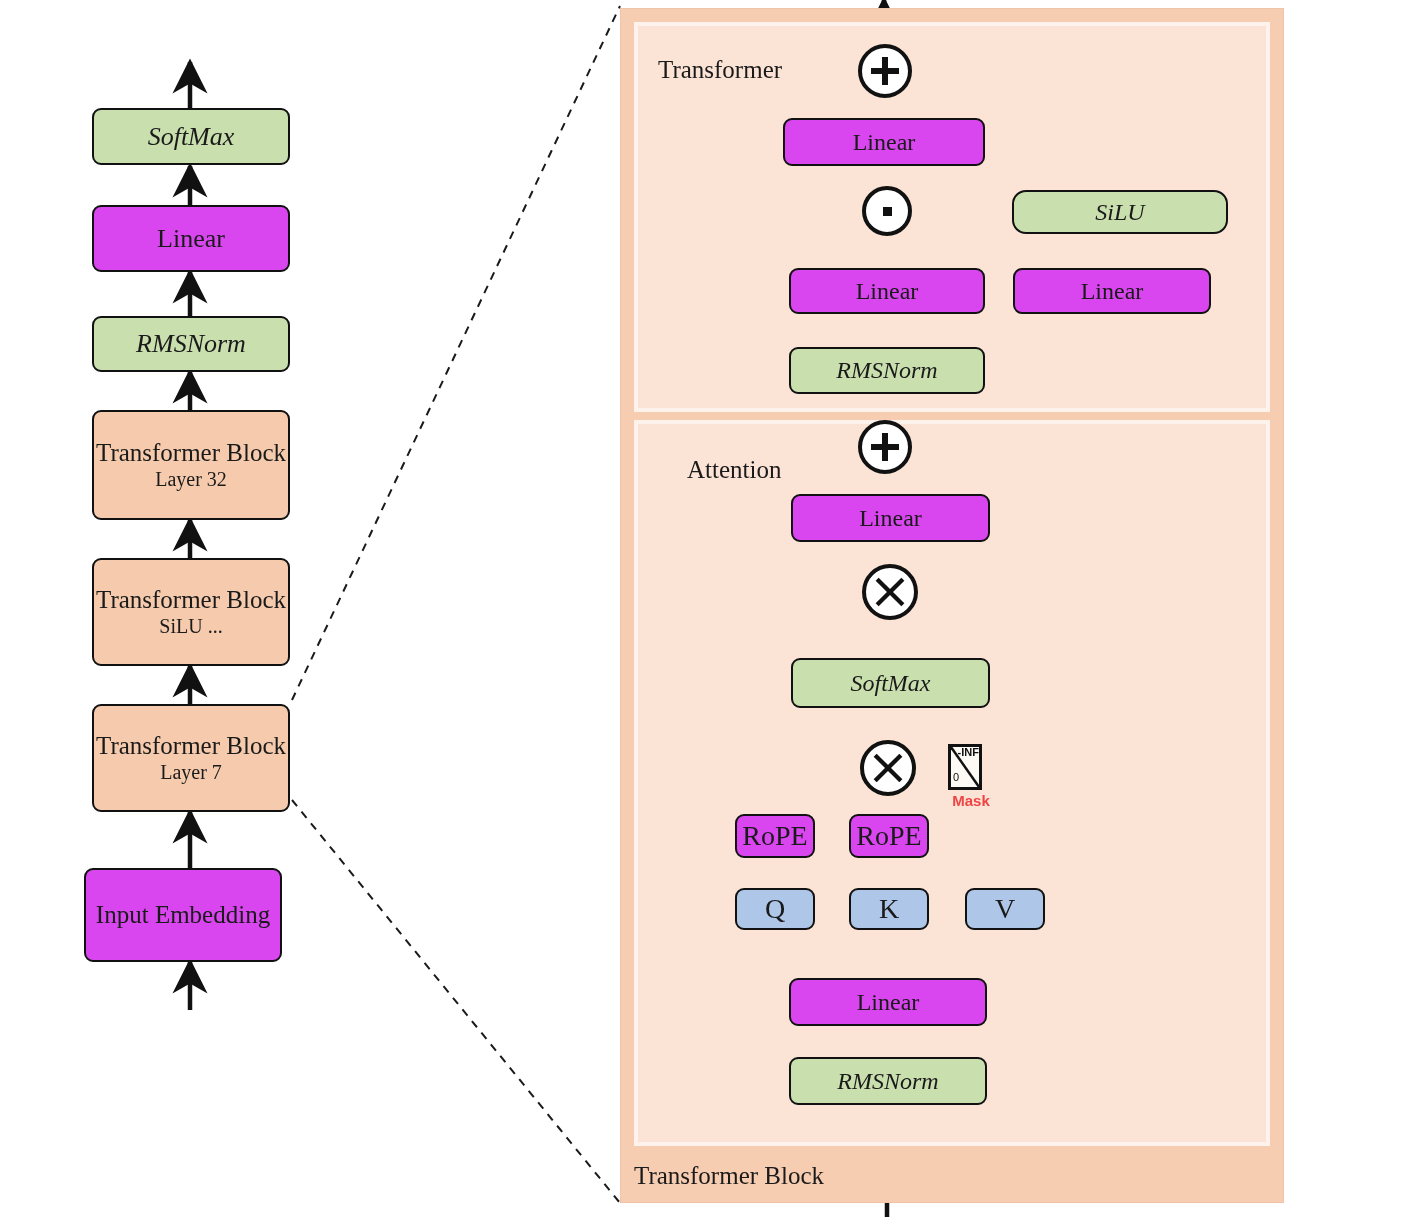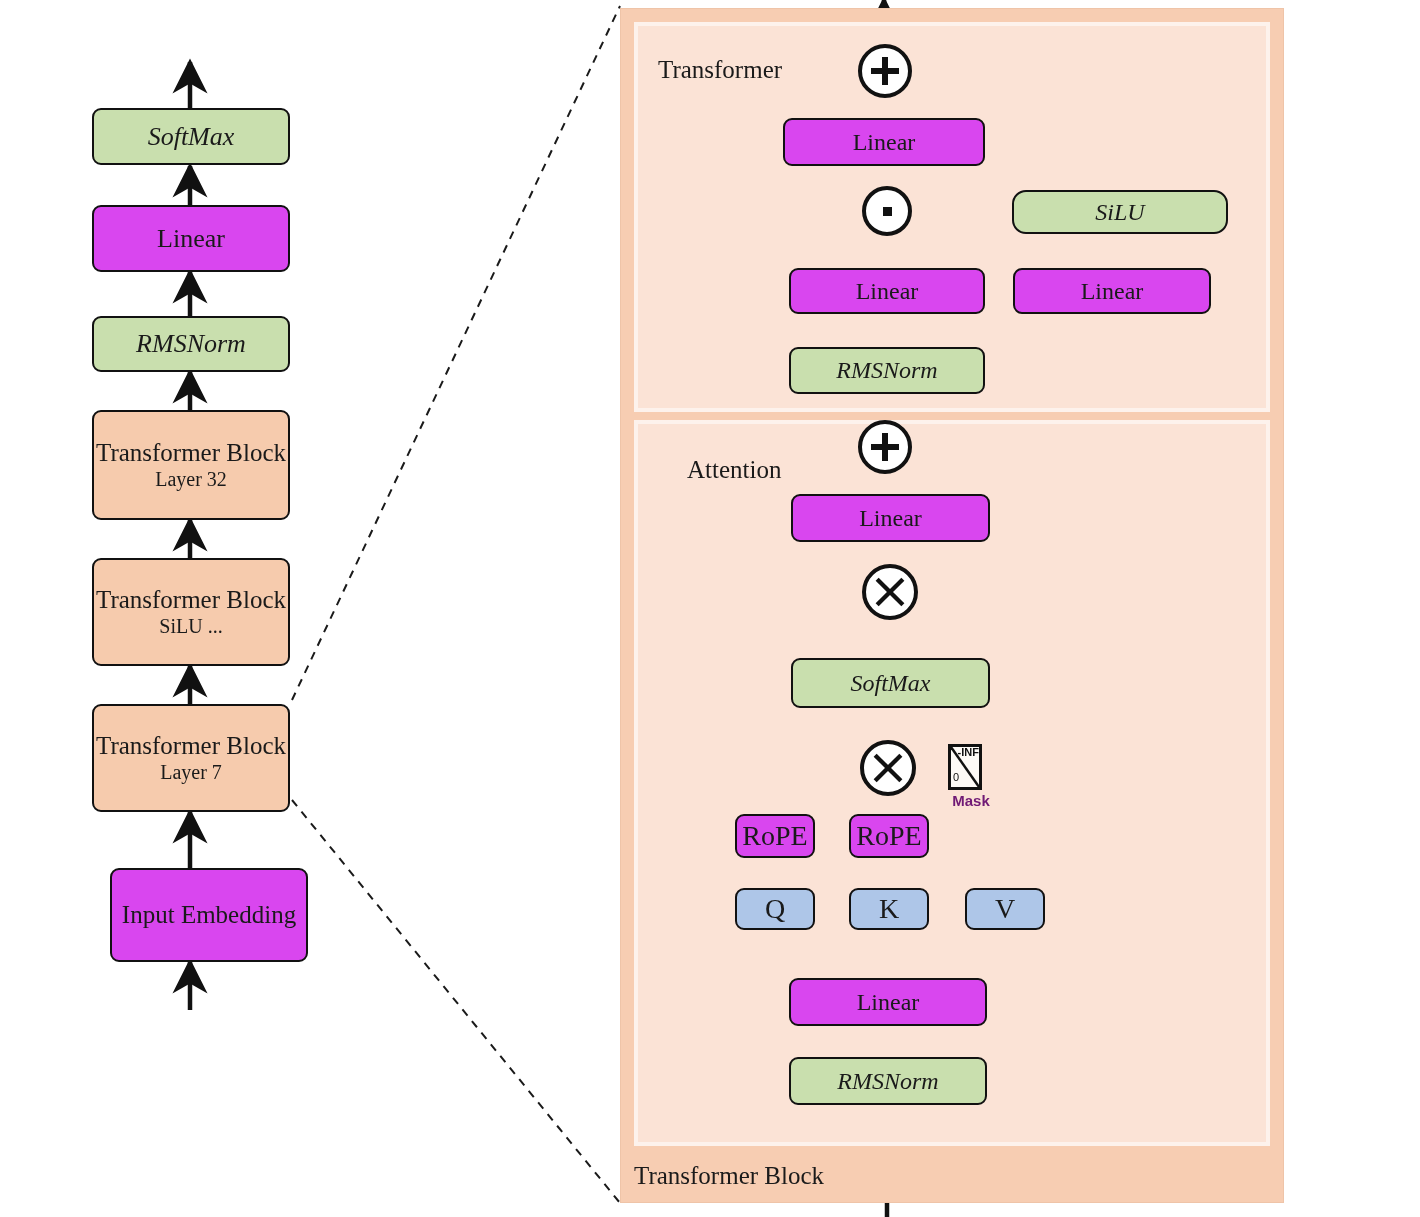"Mask" #mask-label { color: #701a75 -> #ef4444 }
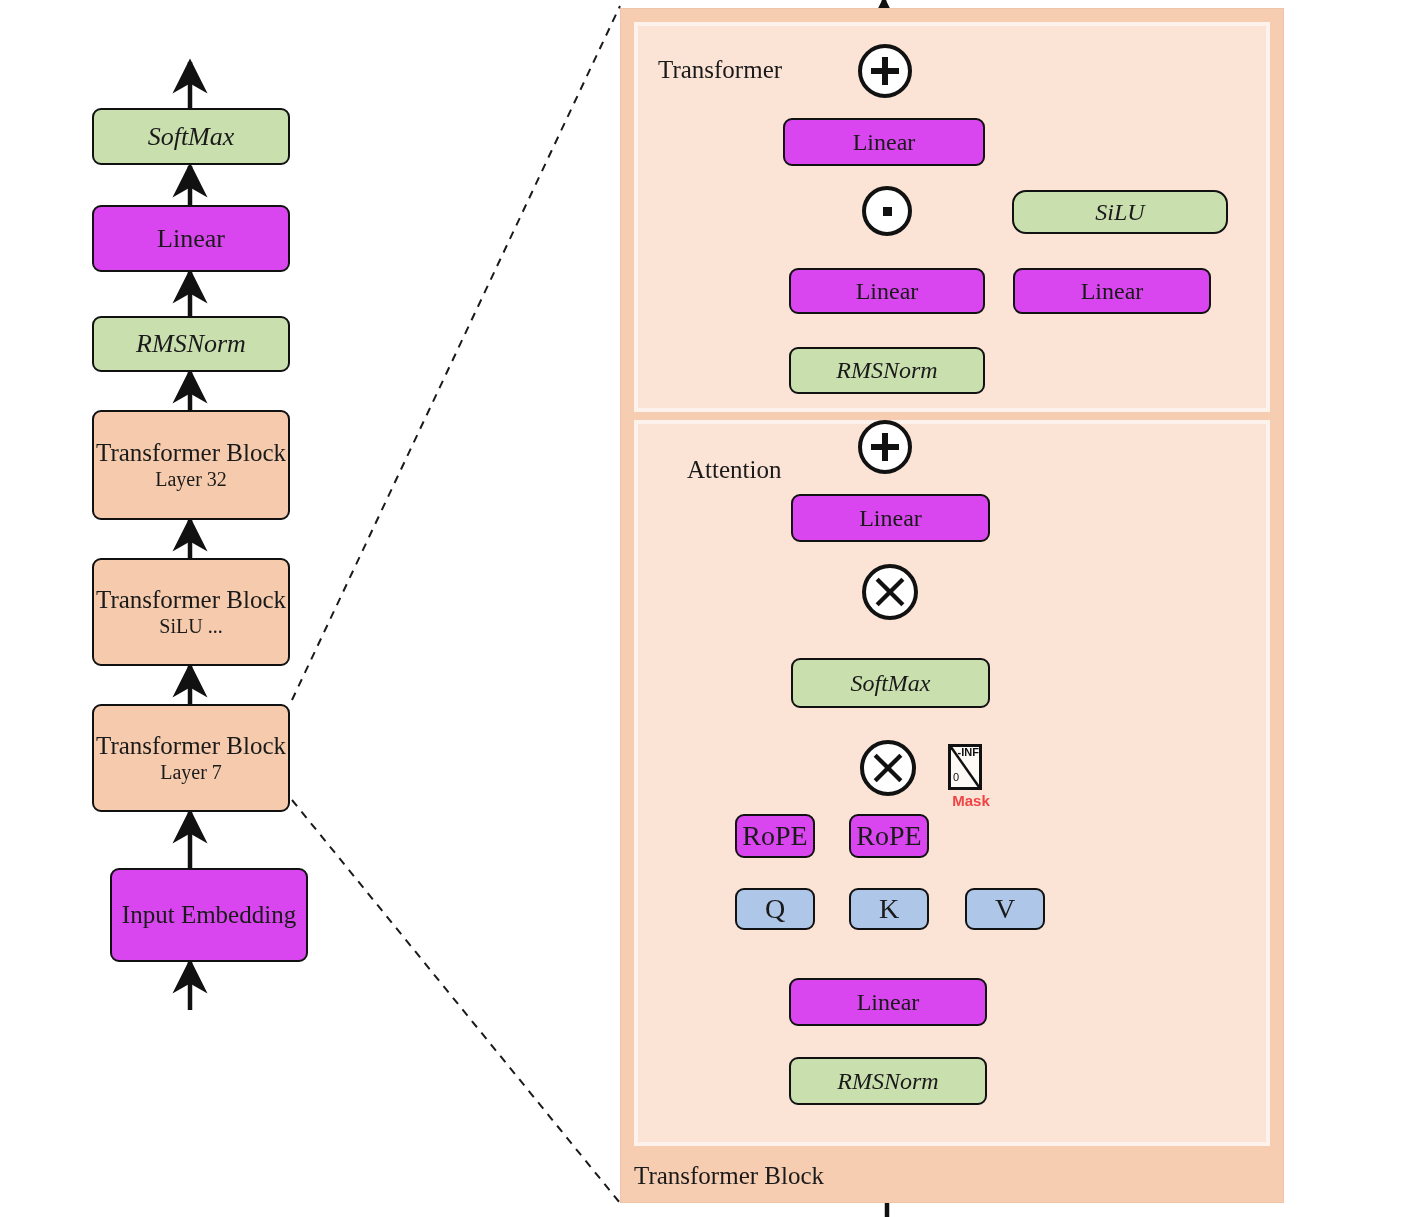"Input Embedding" div.node { left: 110px -> 84px }
